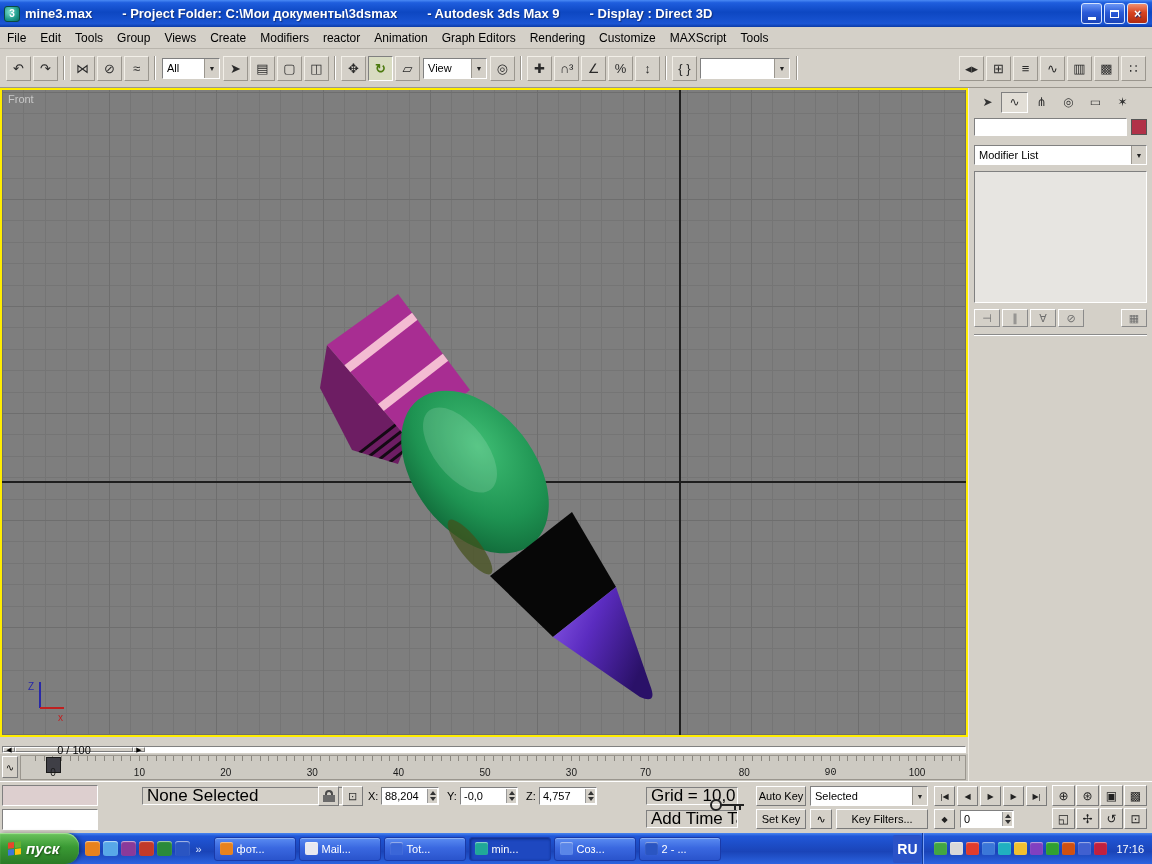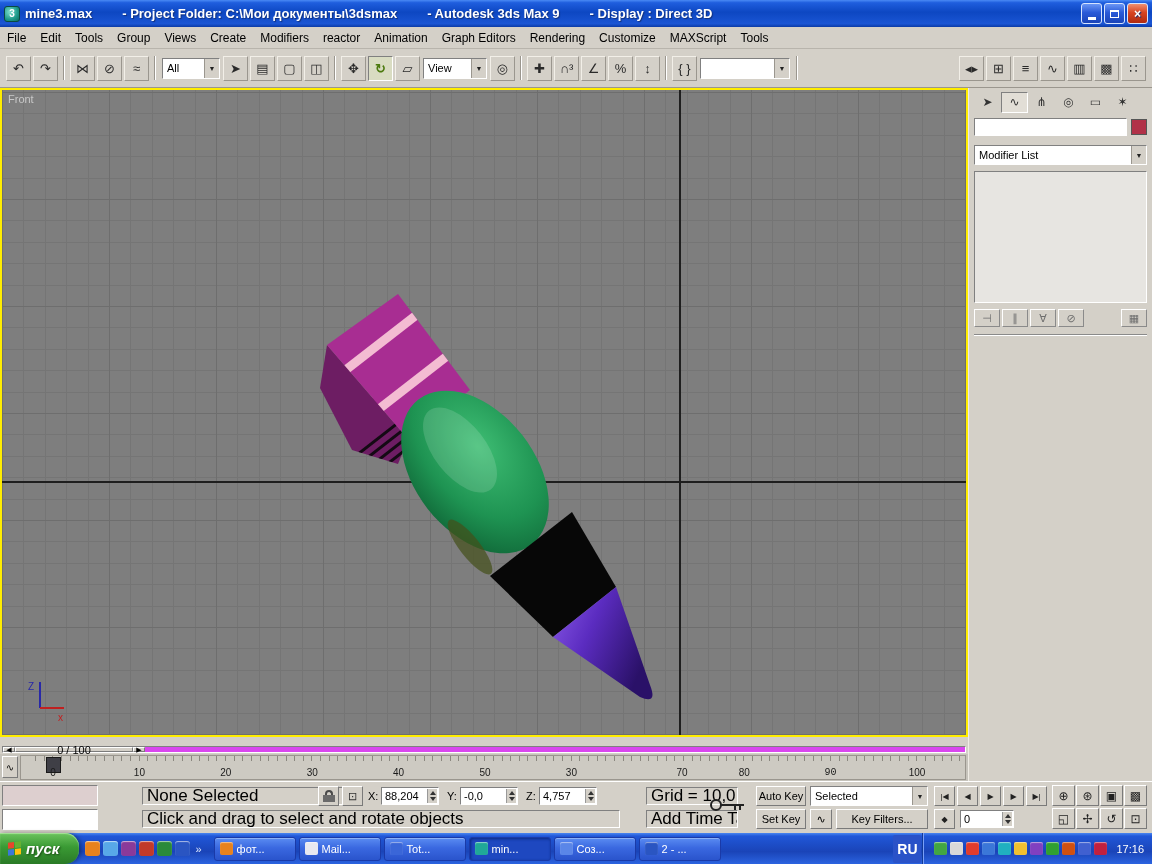"0 / 100" .ts-track { background: #d946ef -> #ffffff }
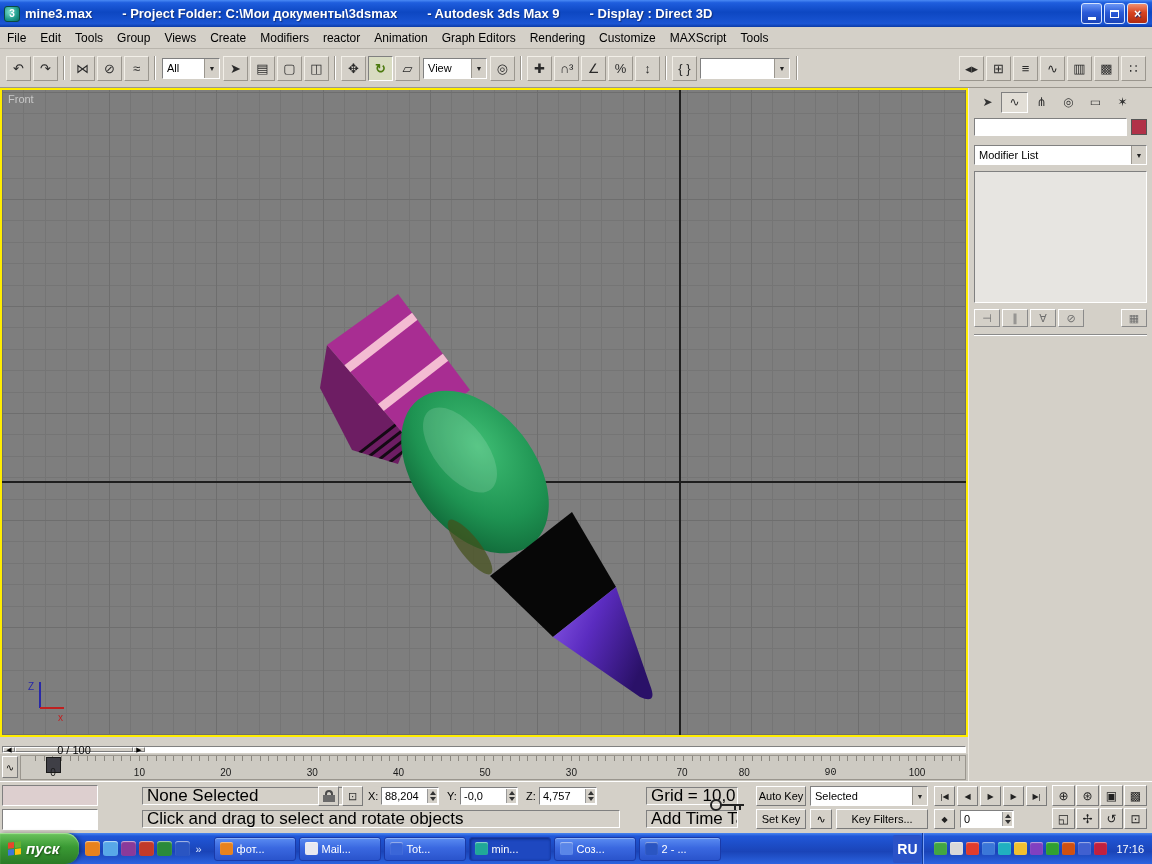"70" span.tick { left: 646px -> 600px; text-align: none -> right }
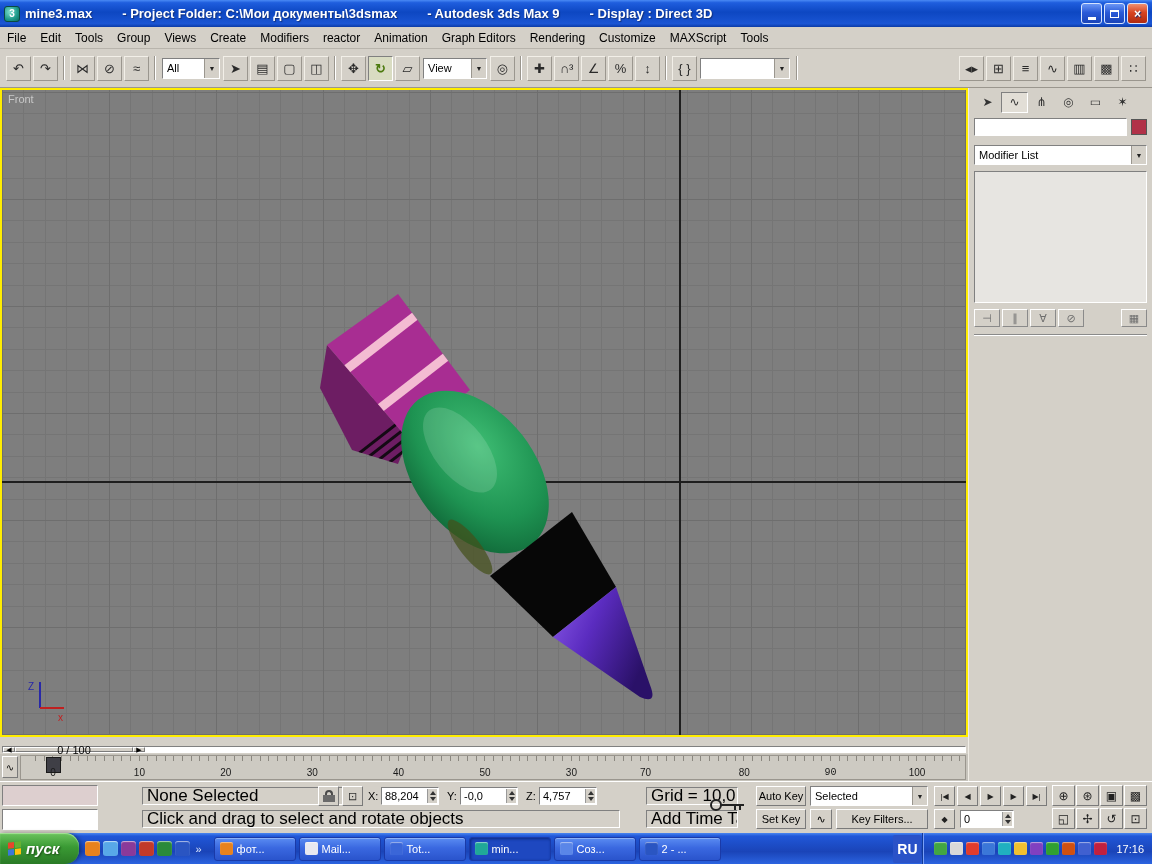"Click and drag to select" div.abs { html: <div>Click and drag to select and rotate objects</div> -> none }
